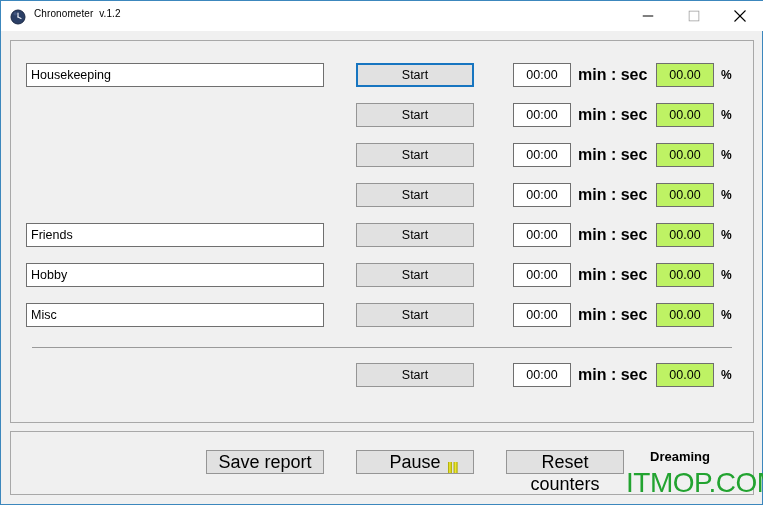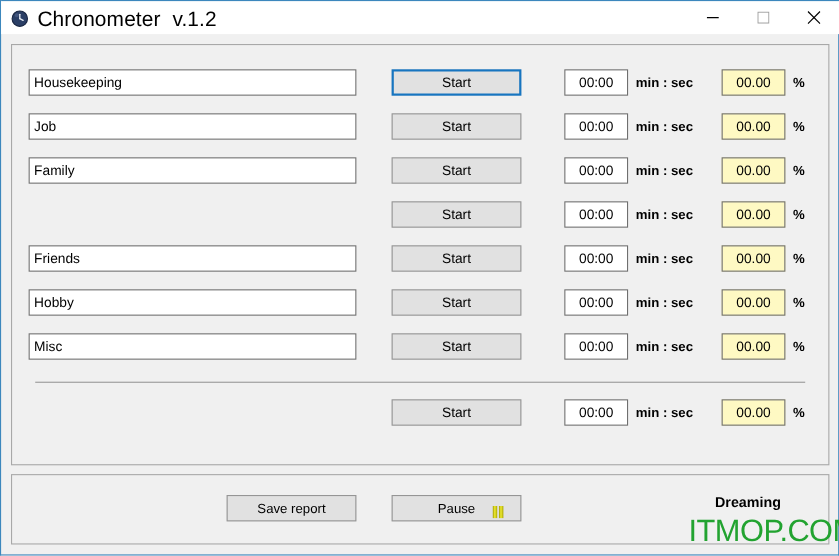"Chronometer v.1.2" .title-text { font-size: 19px -> 10px }
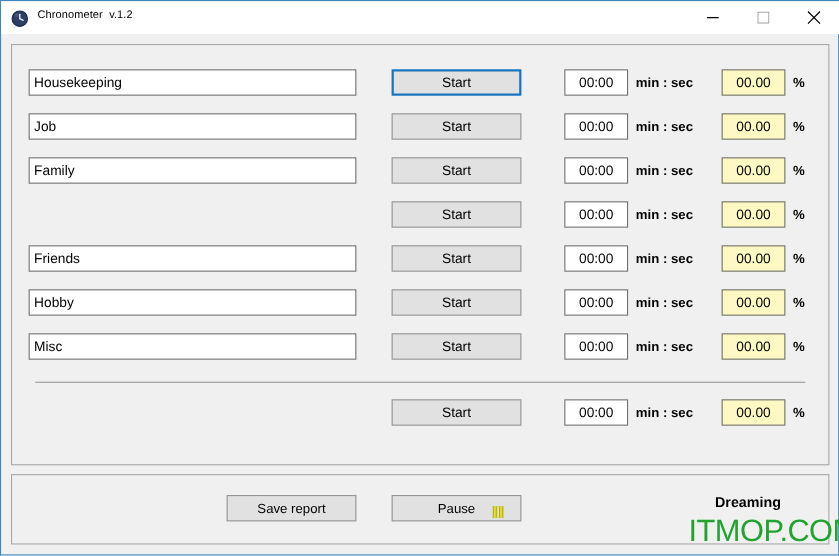"min : sec" .unit-label { font-size: 12px -> 16px }
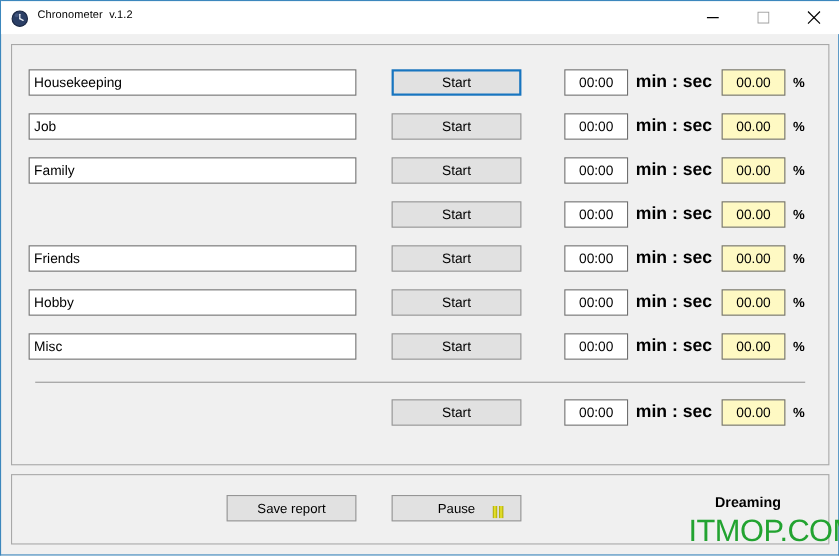"00.00" .pct-field { background: #fef9c3 -> #bef264 }
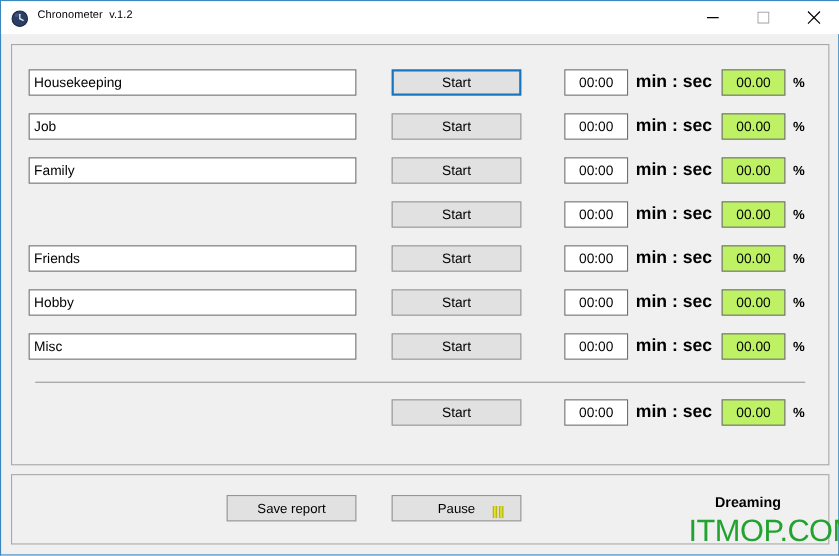"Job" input.name-field { html: <input> -> none }
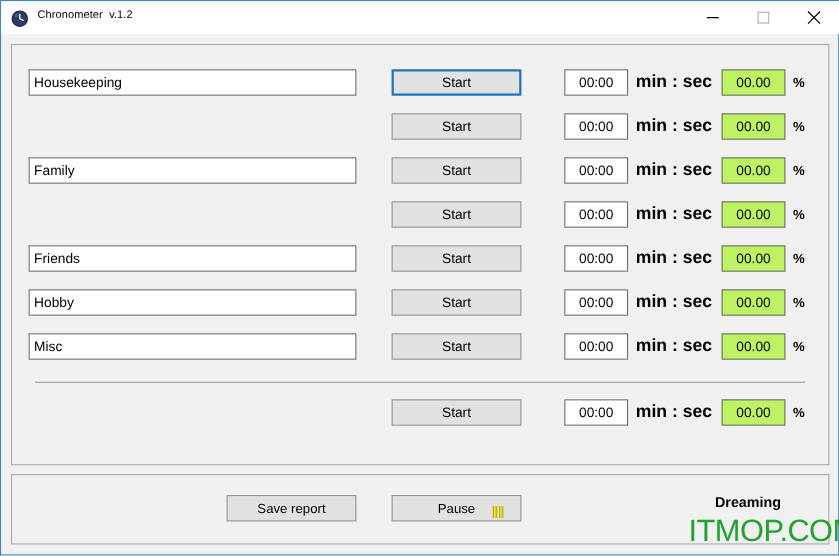"Family" input.name-field { html: <input> -> none }
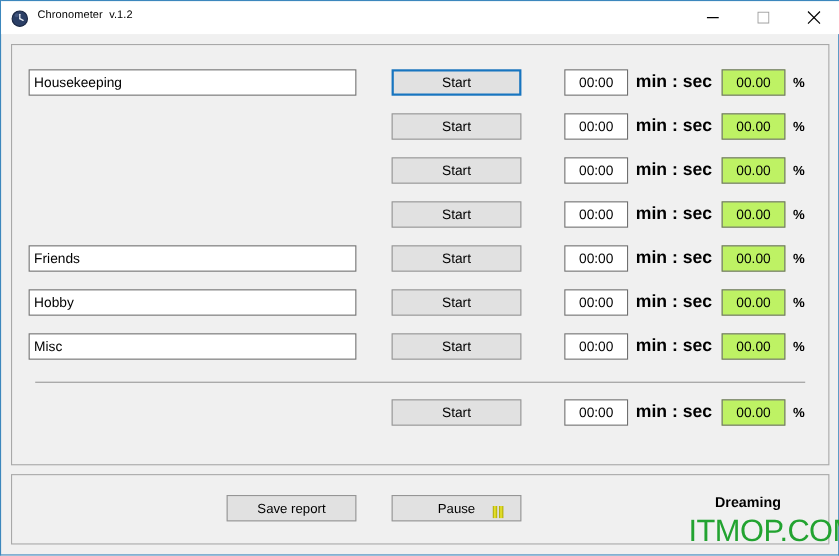"Save report" .action-btn { font-size: 12px -> 18px }
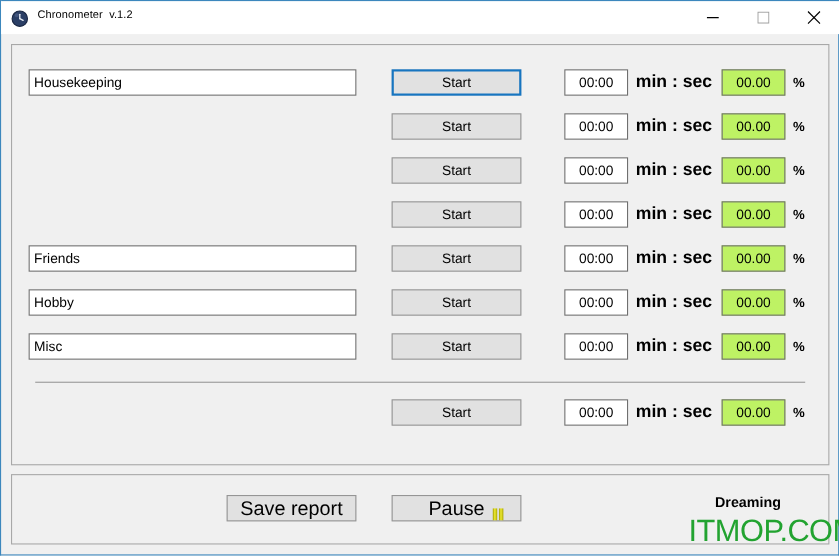"Reset counters" div.action-btn { html: none -> <div>Reset counters</div> }
